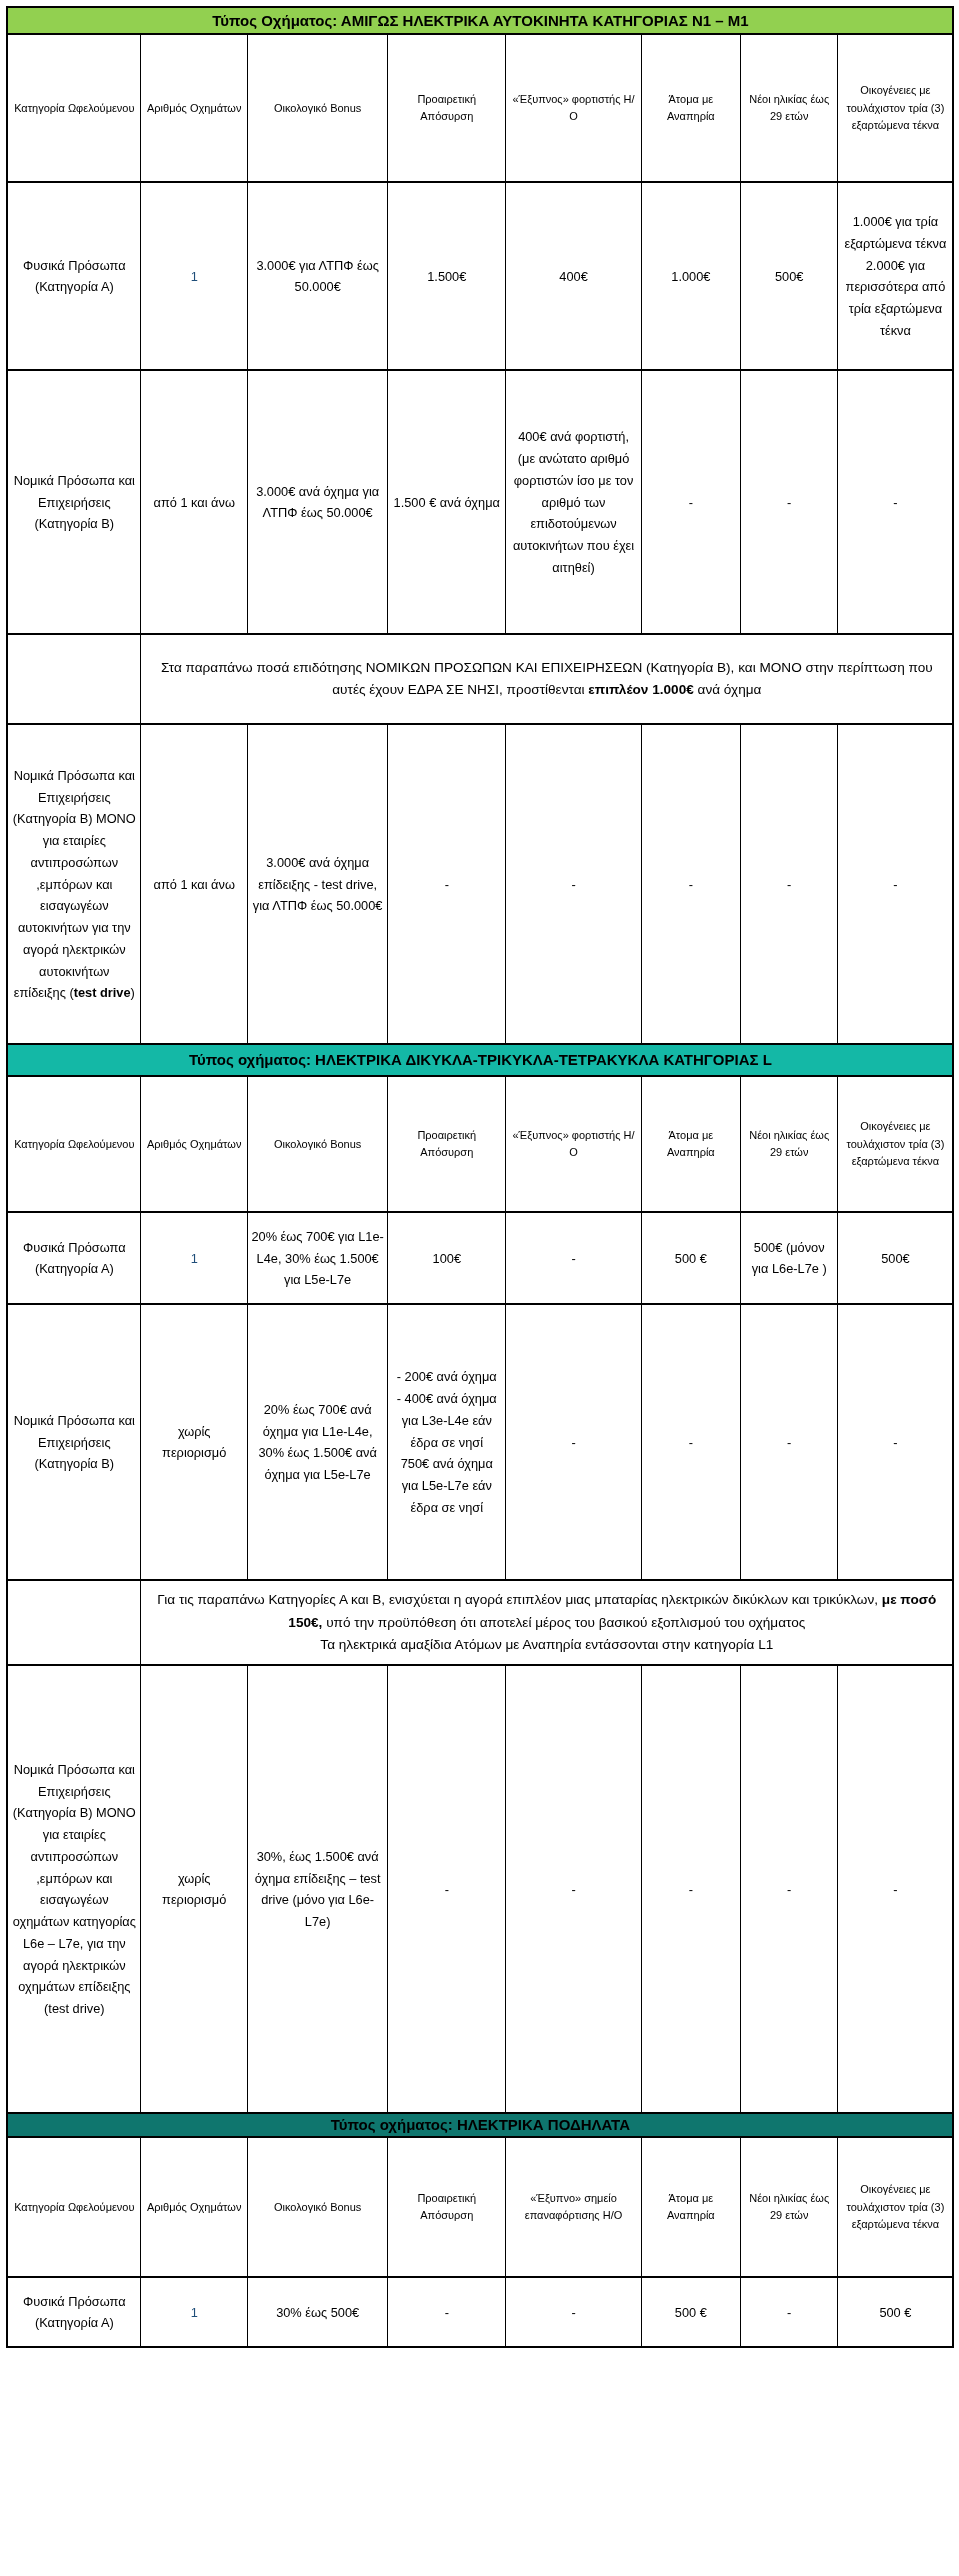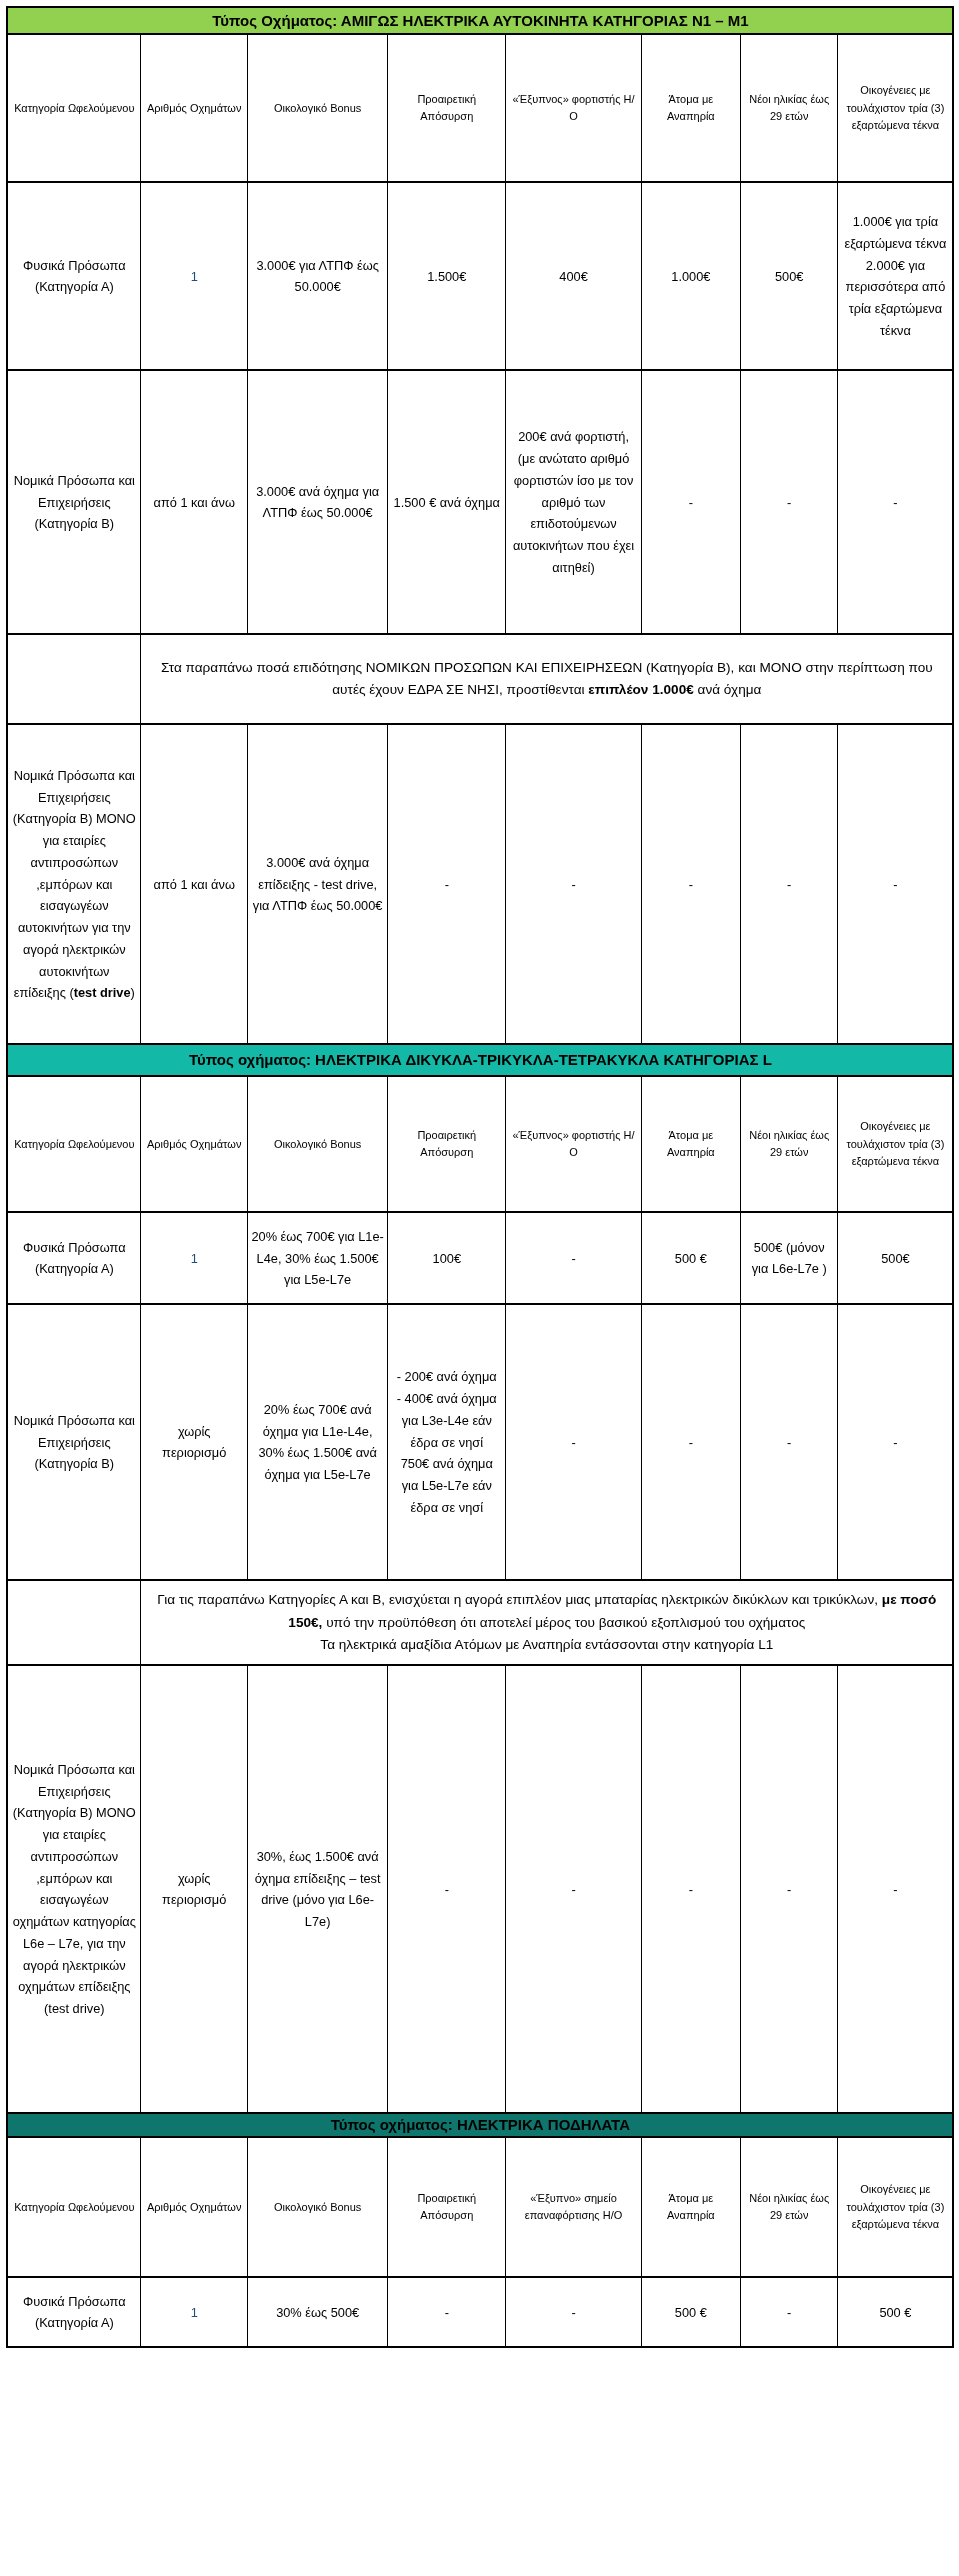"200€ ανά φορτιστή, (με ανώτατο" td.data { text: 200€ -> 400€ }
